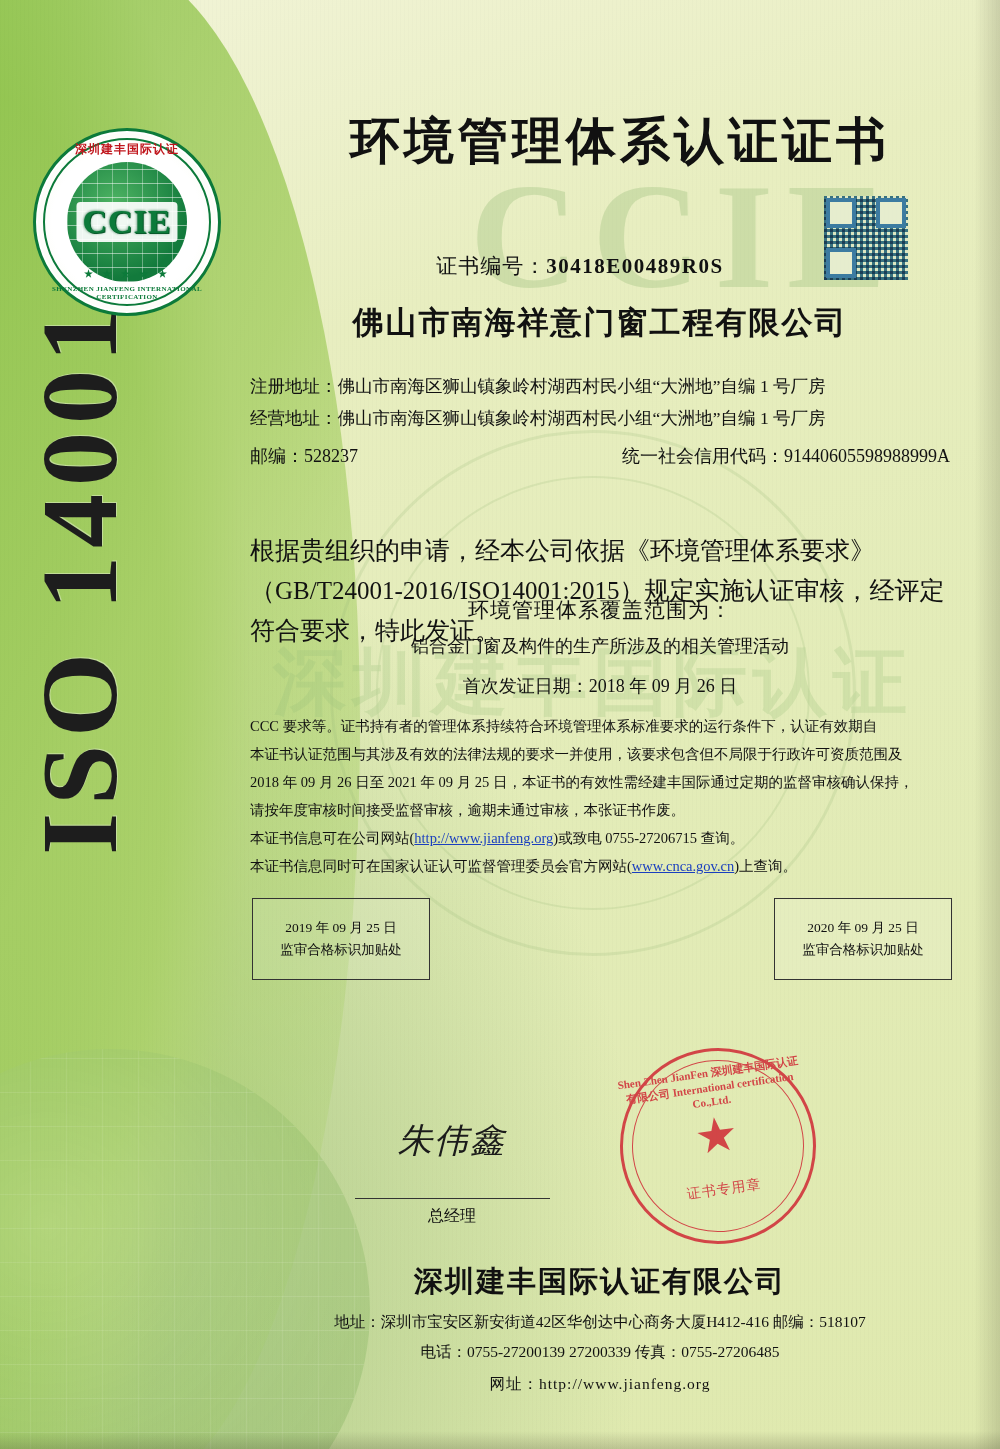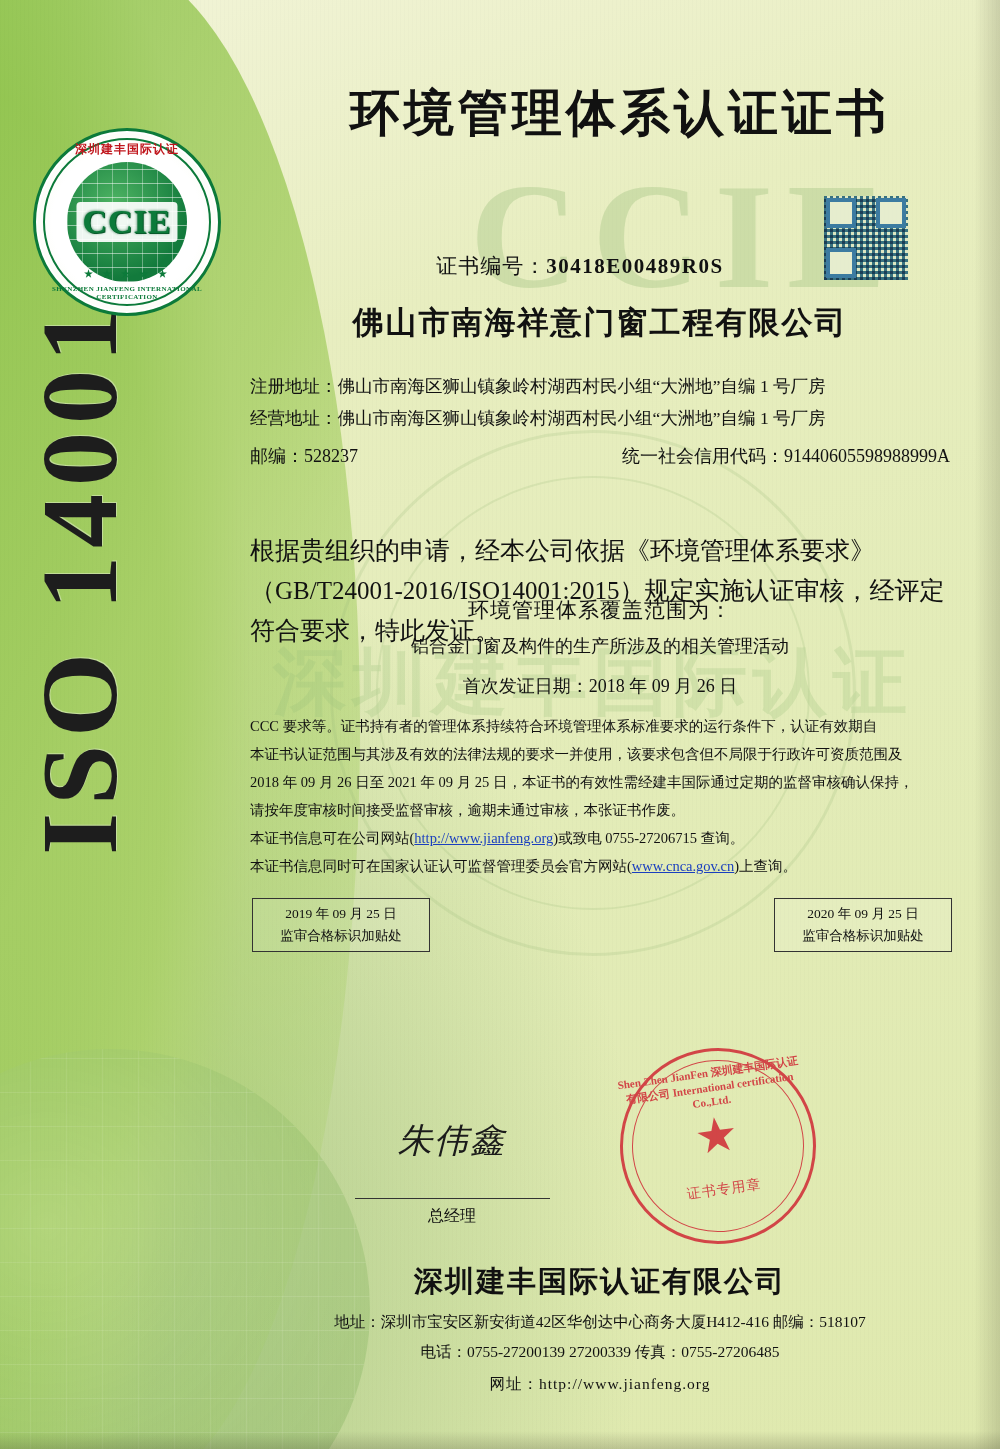"环境管理体系认证证书" .title { top: 80px -> 108px }
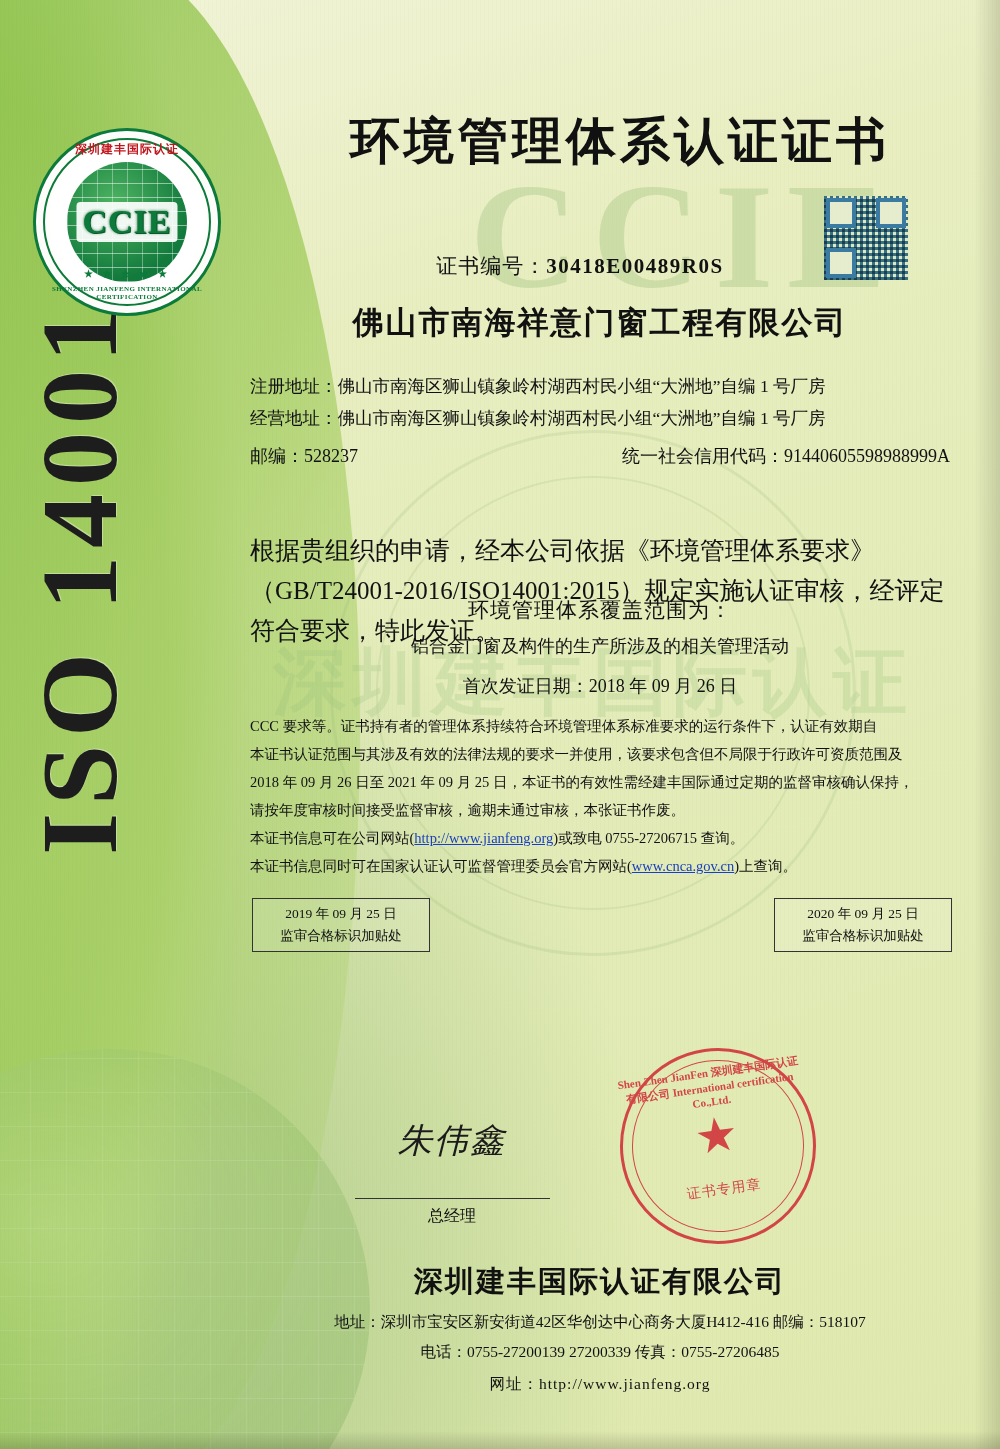"2019 年 09 月 25" .sbox { padding: 4px 4px -> 18px 4px }
